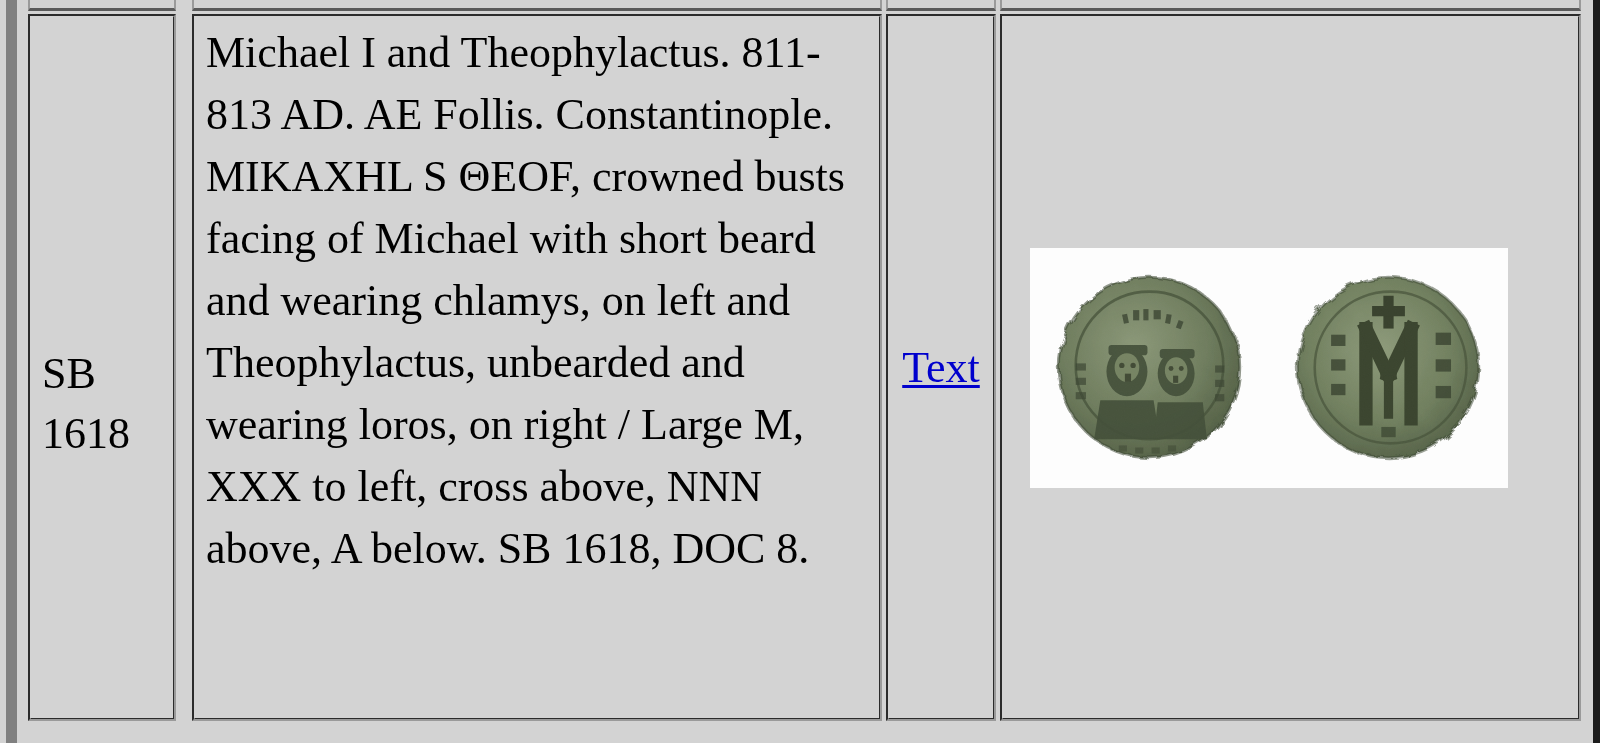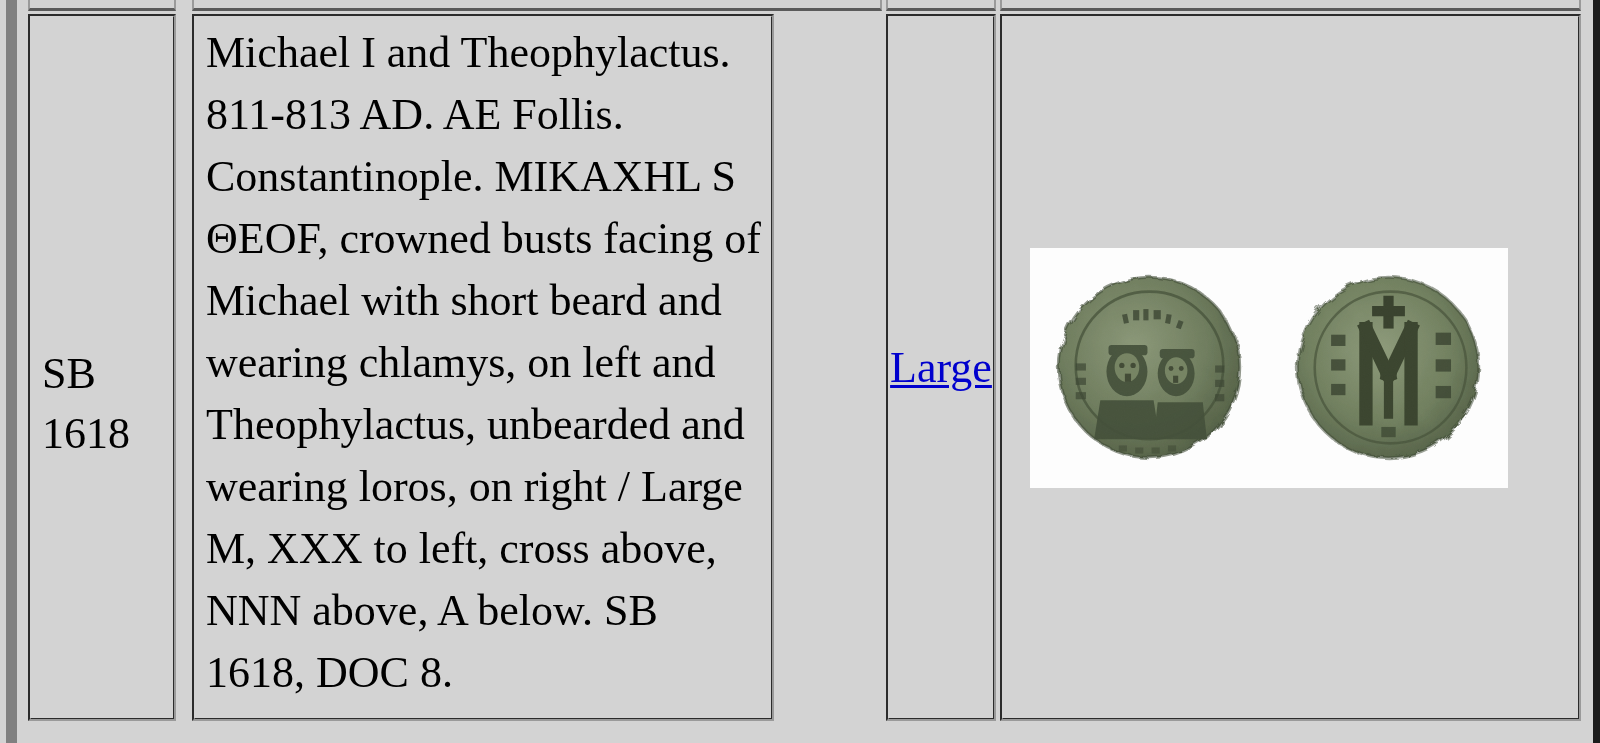"Michael I and Theophylactus. 811-813" .c-desc { width: 582px -> 690px }
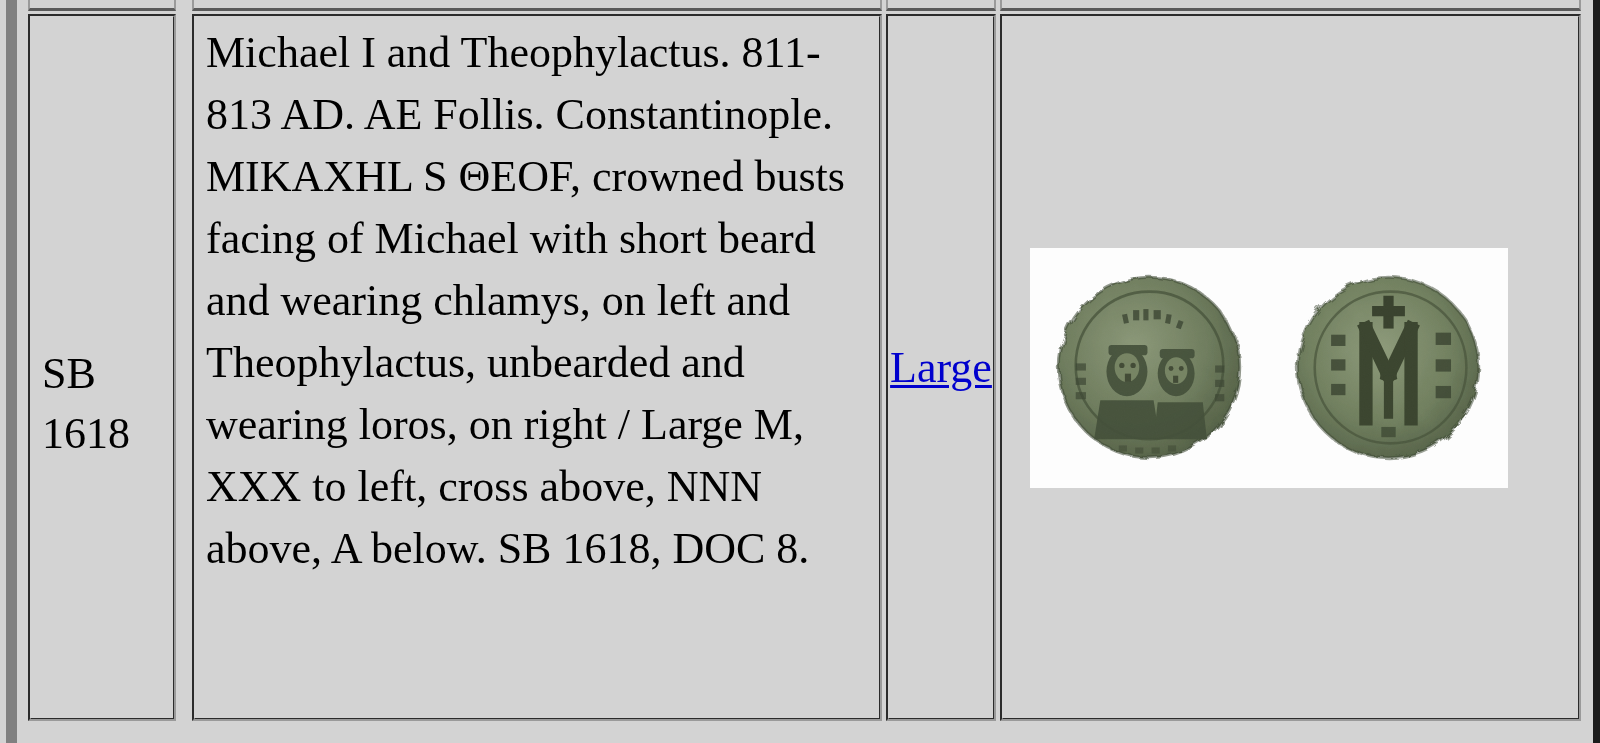"Large" a.link-text { text: Large -> Text }
